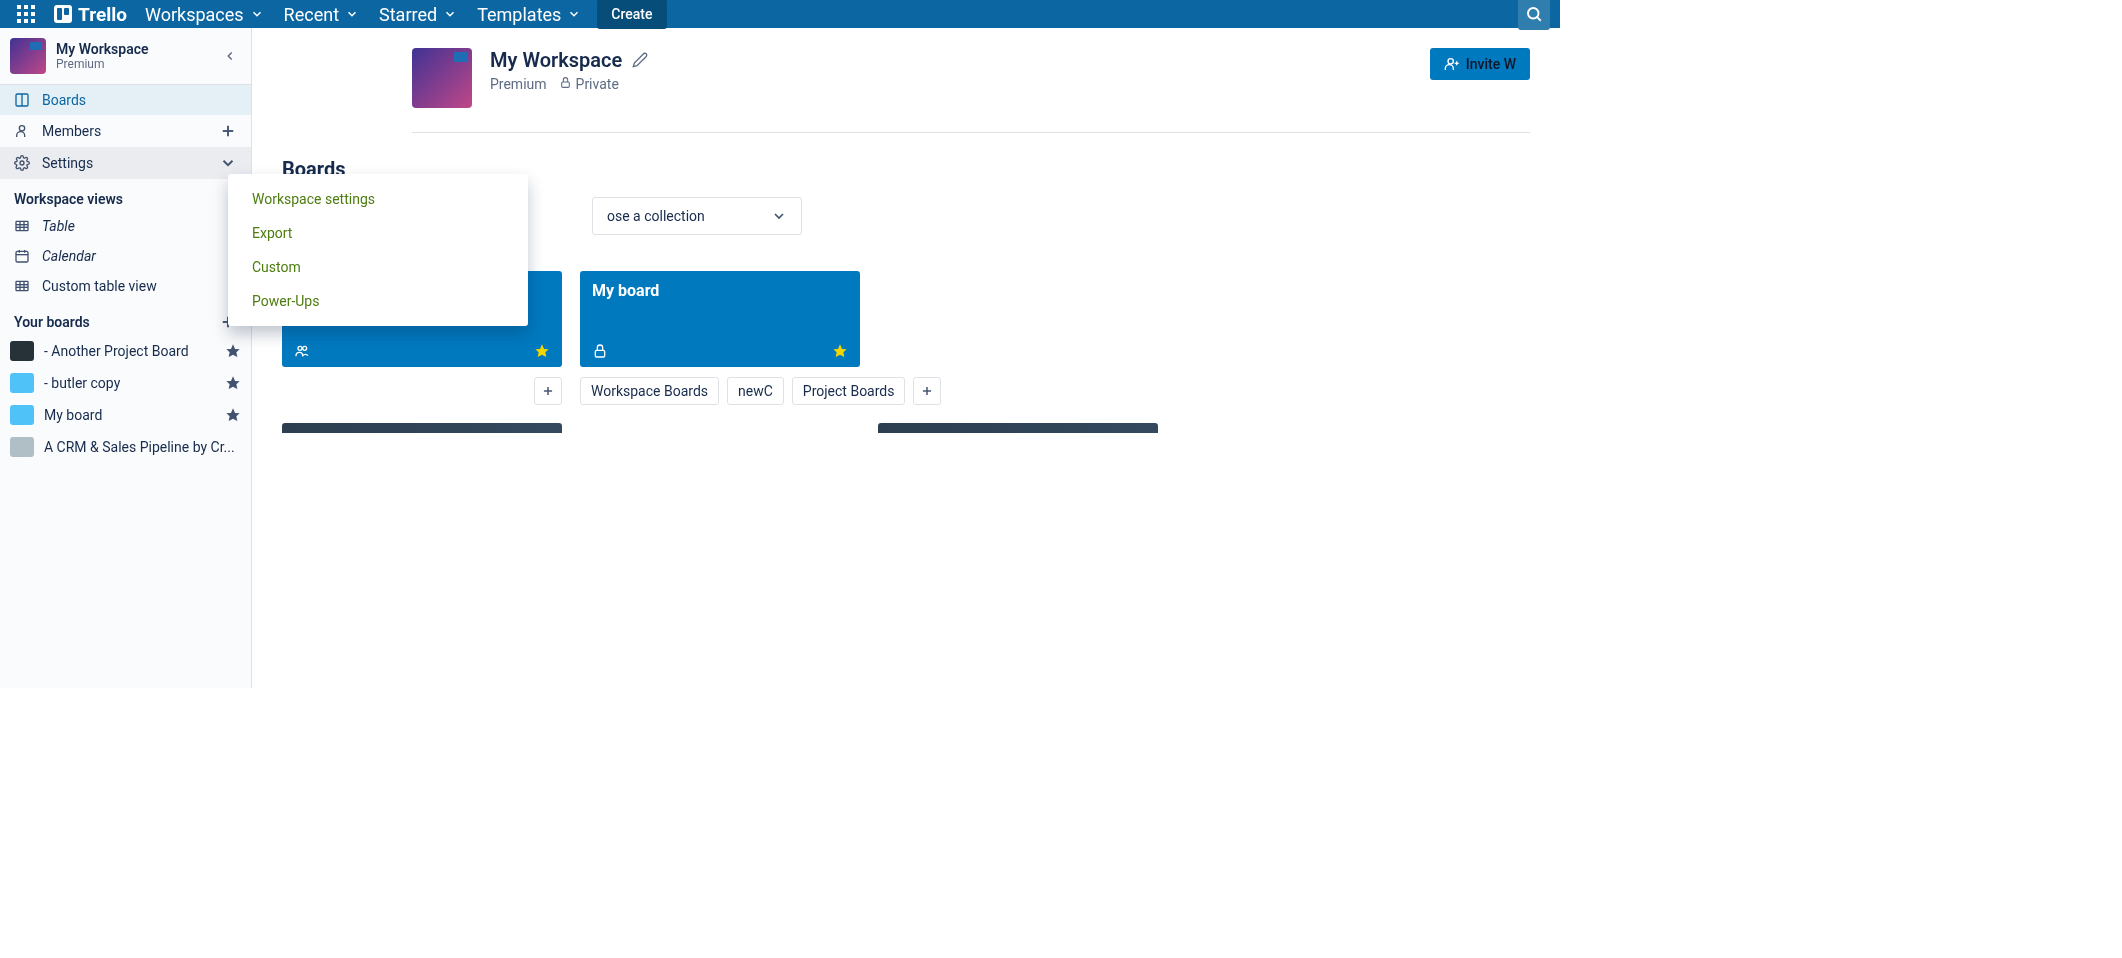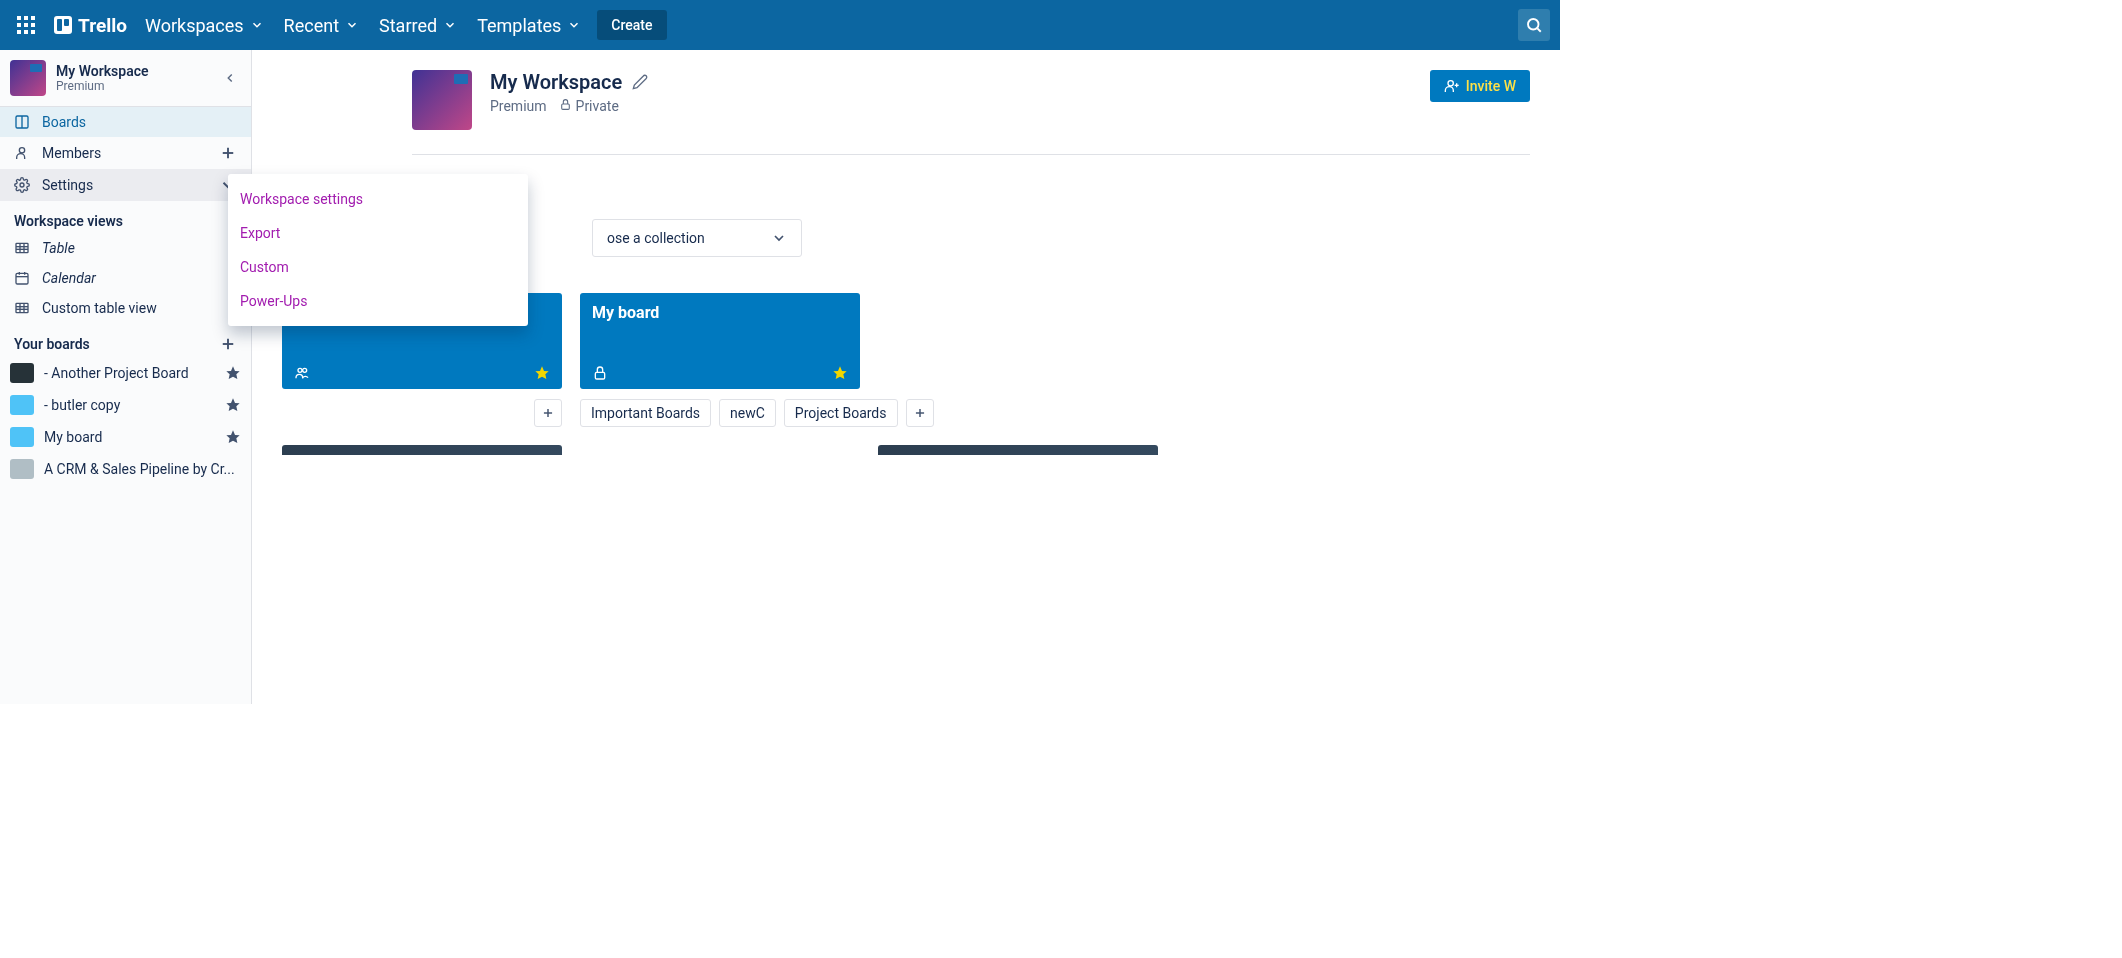"Trello" .header { height: 50px -> 28px }
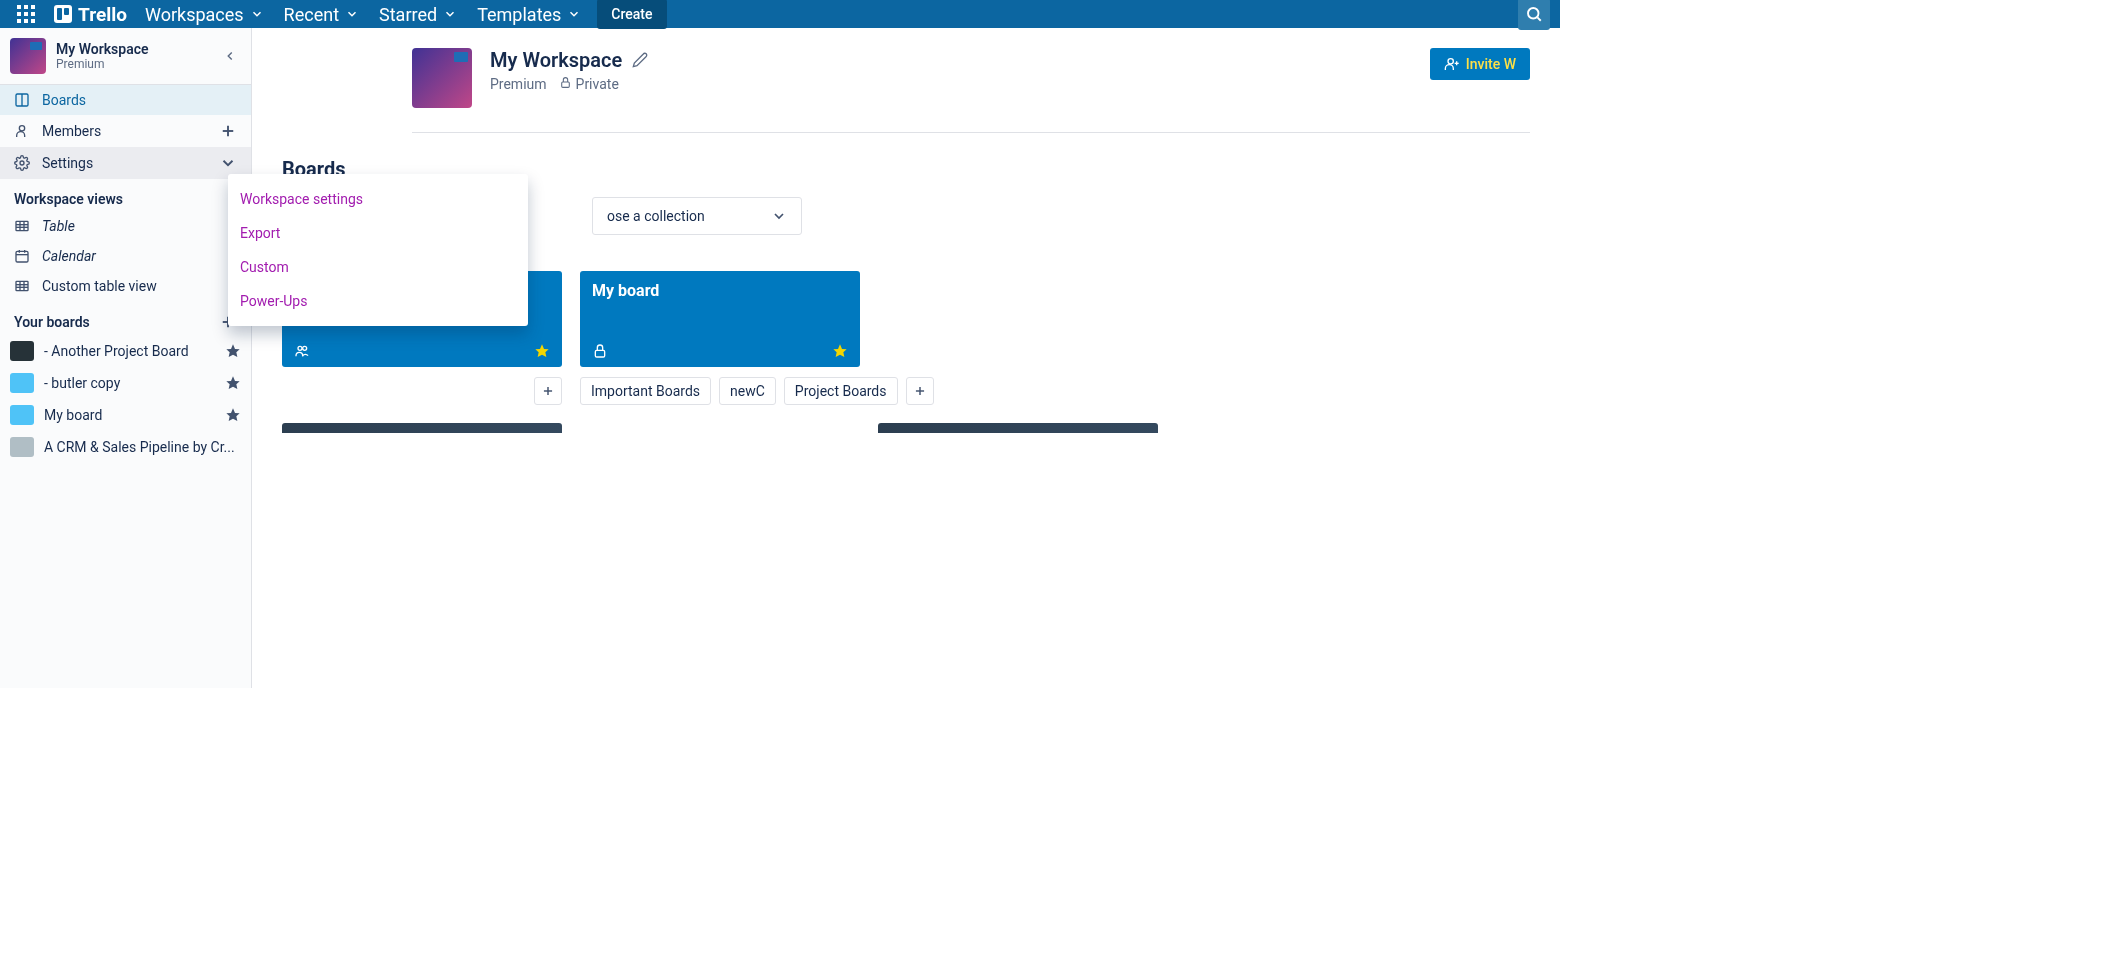"Invite W" .invite-btn { color: #fde047 -> #0f172a }
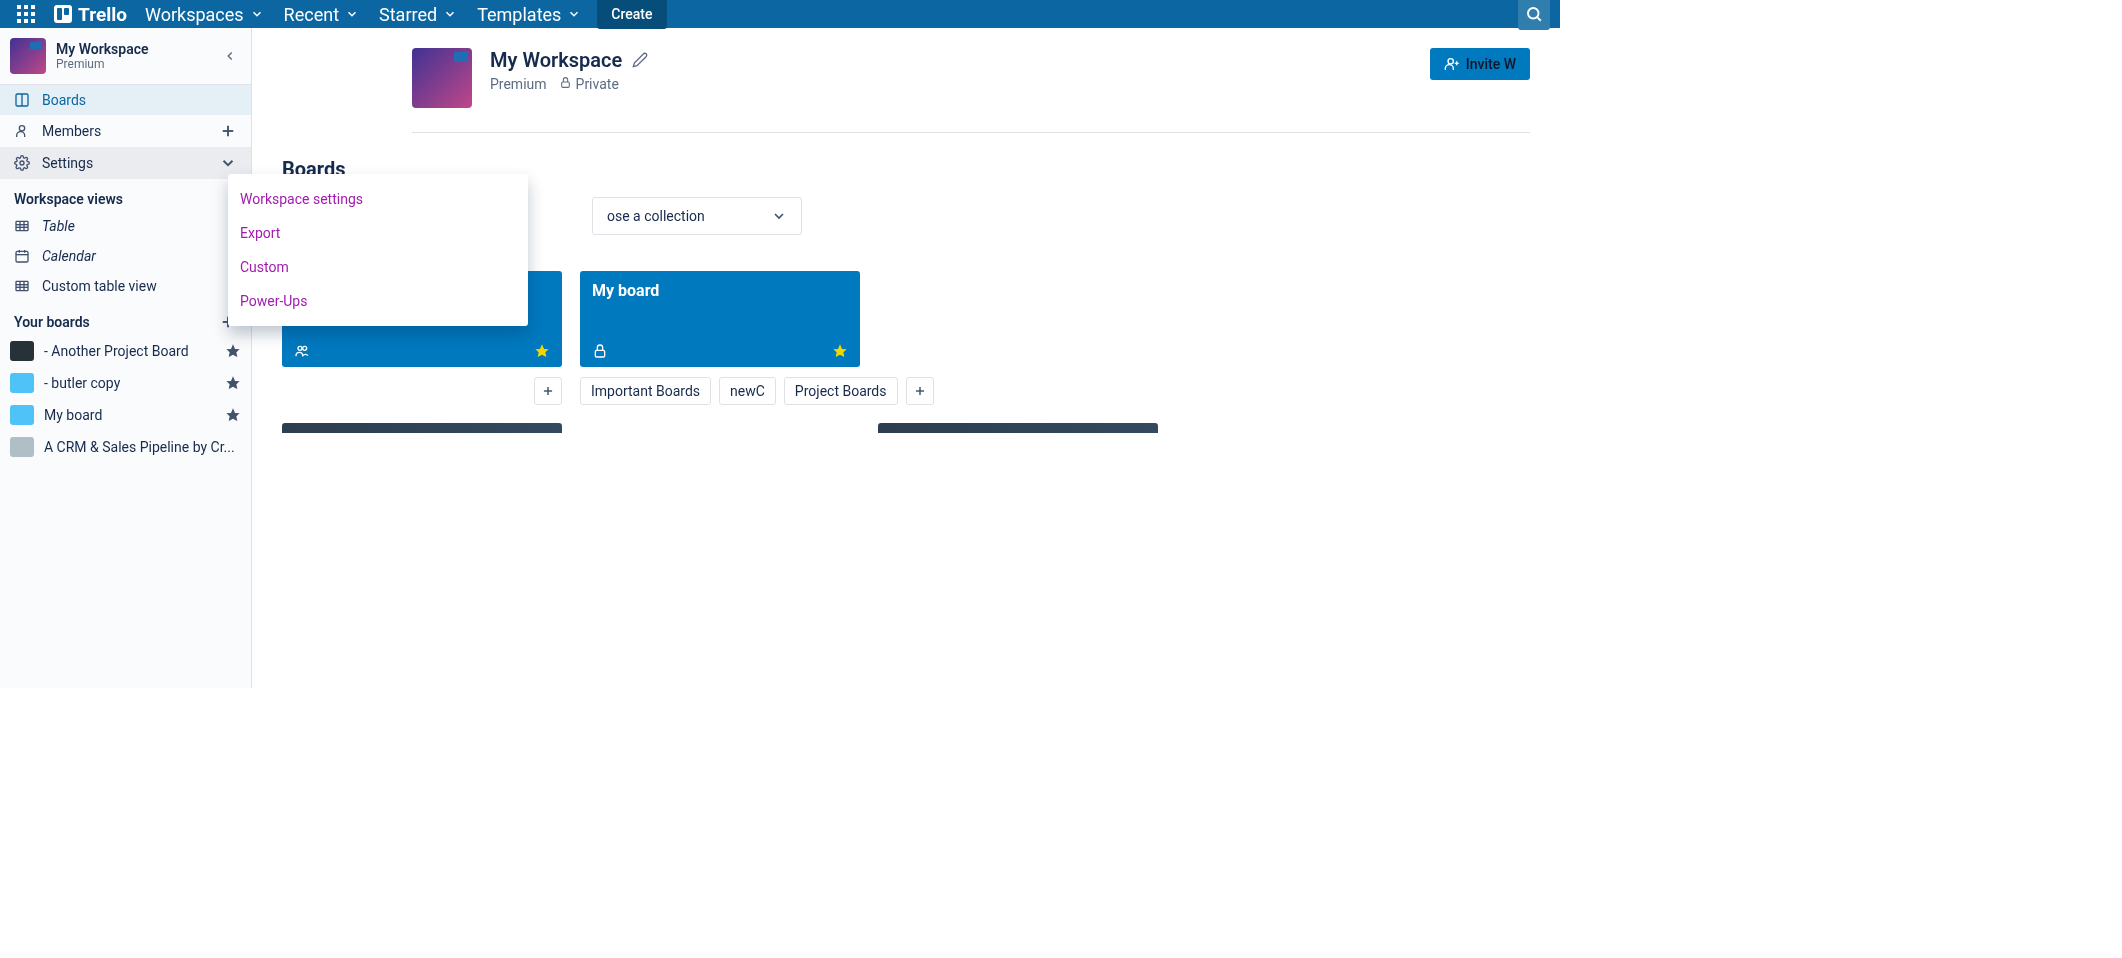"Workspace settings" .dropdown-item { color: #a21caf -> #4d7c0f; padding: 9px 12px -> 9px 24px }
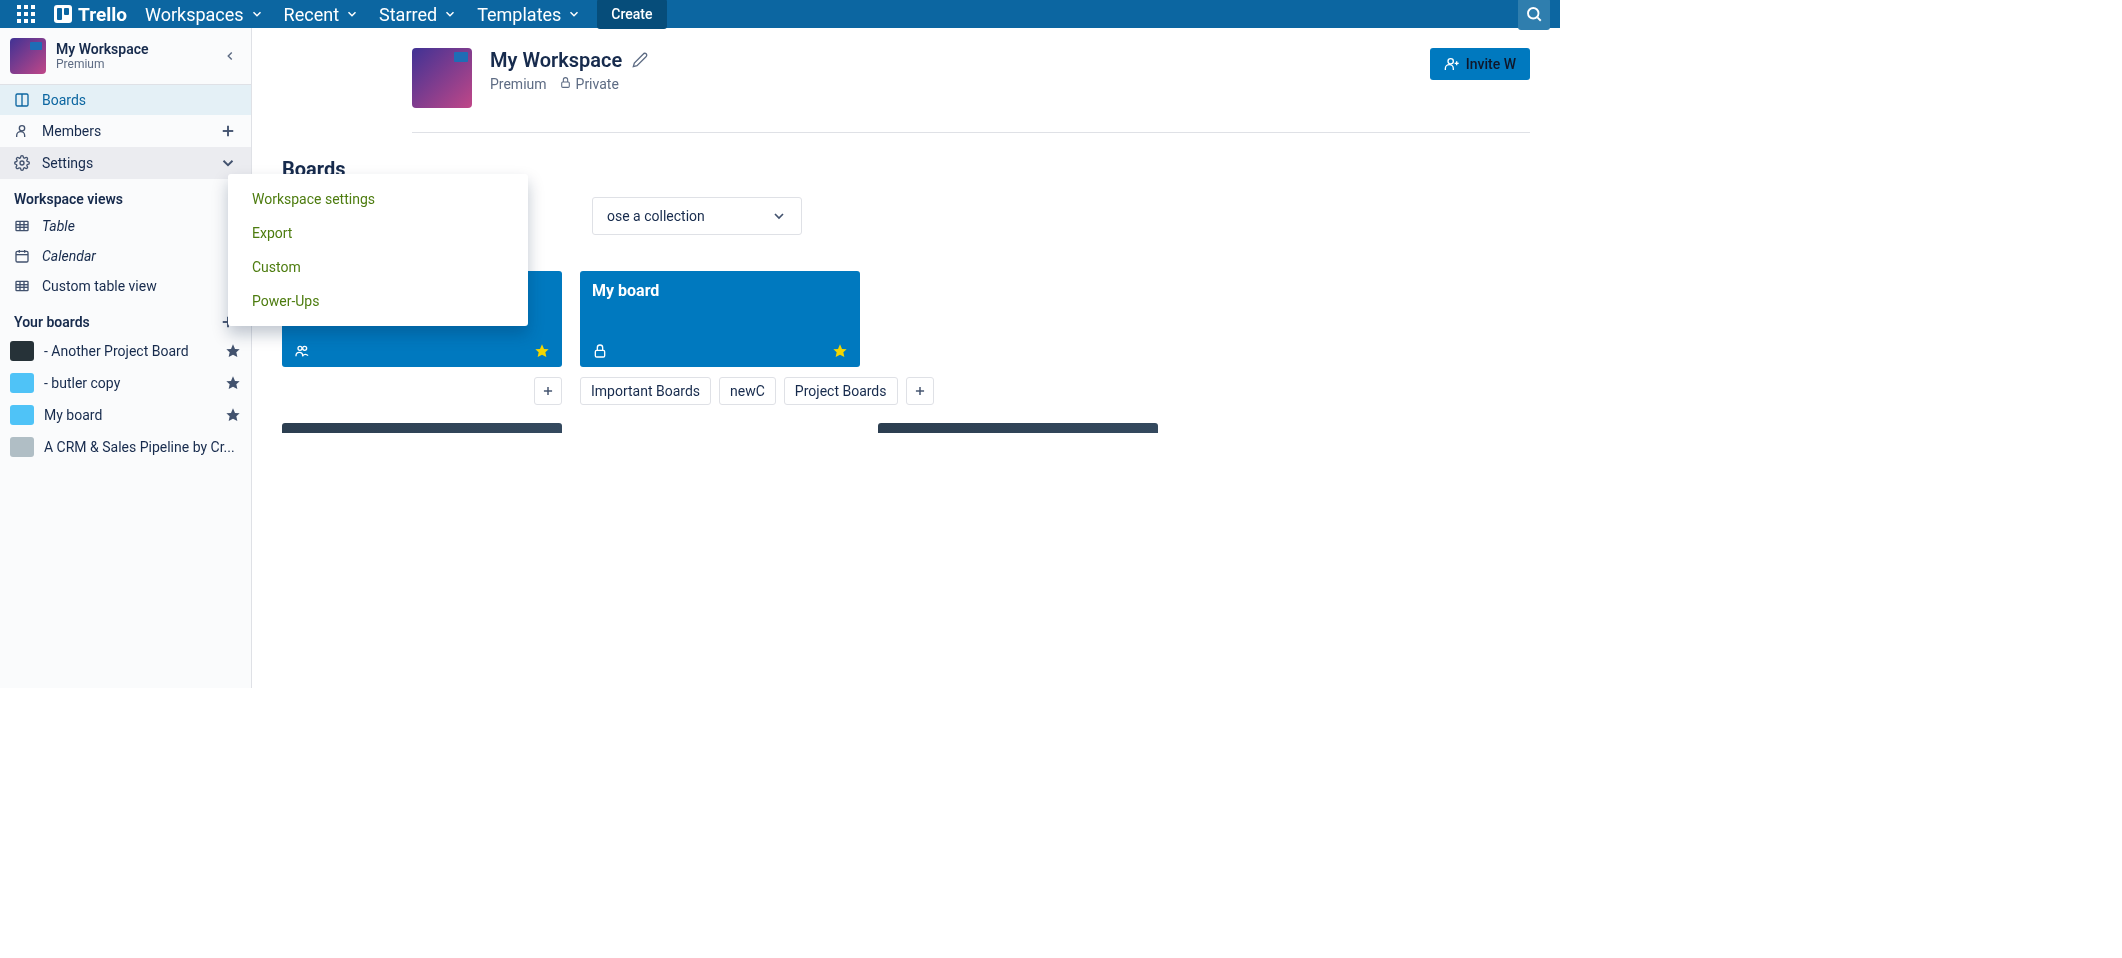"Important Boards" div.tag { text: Important -> Workspace }
